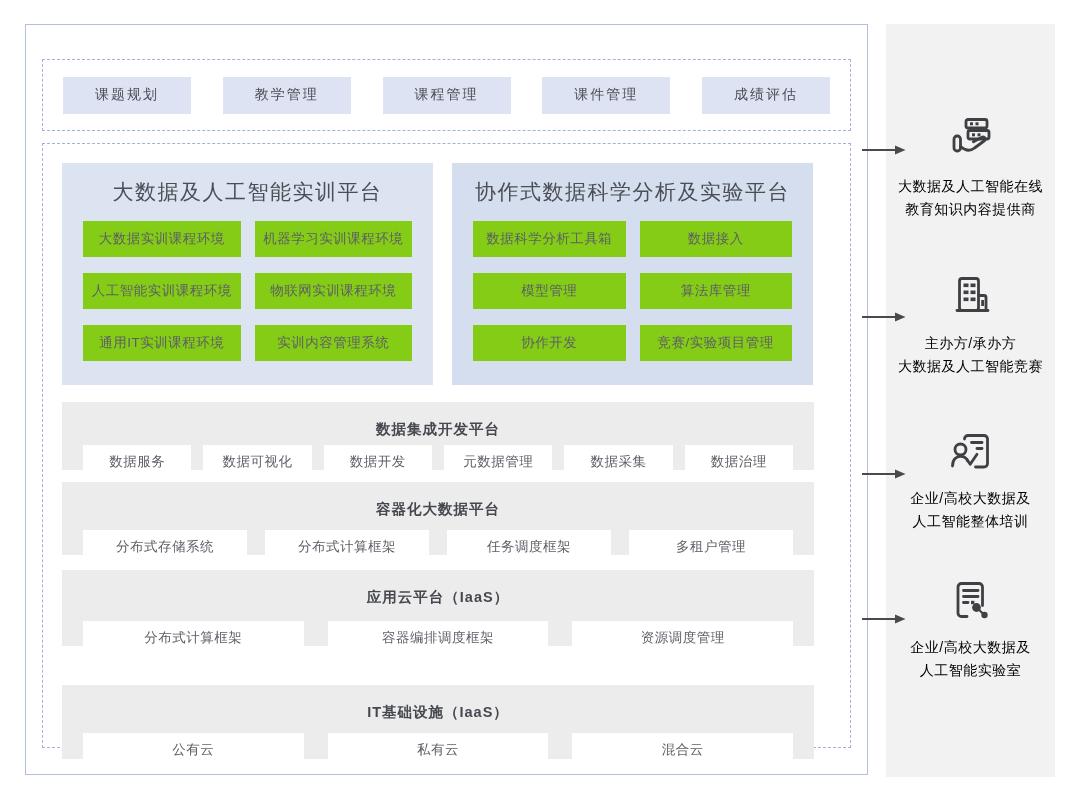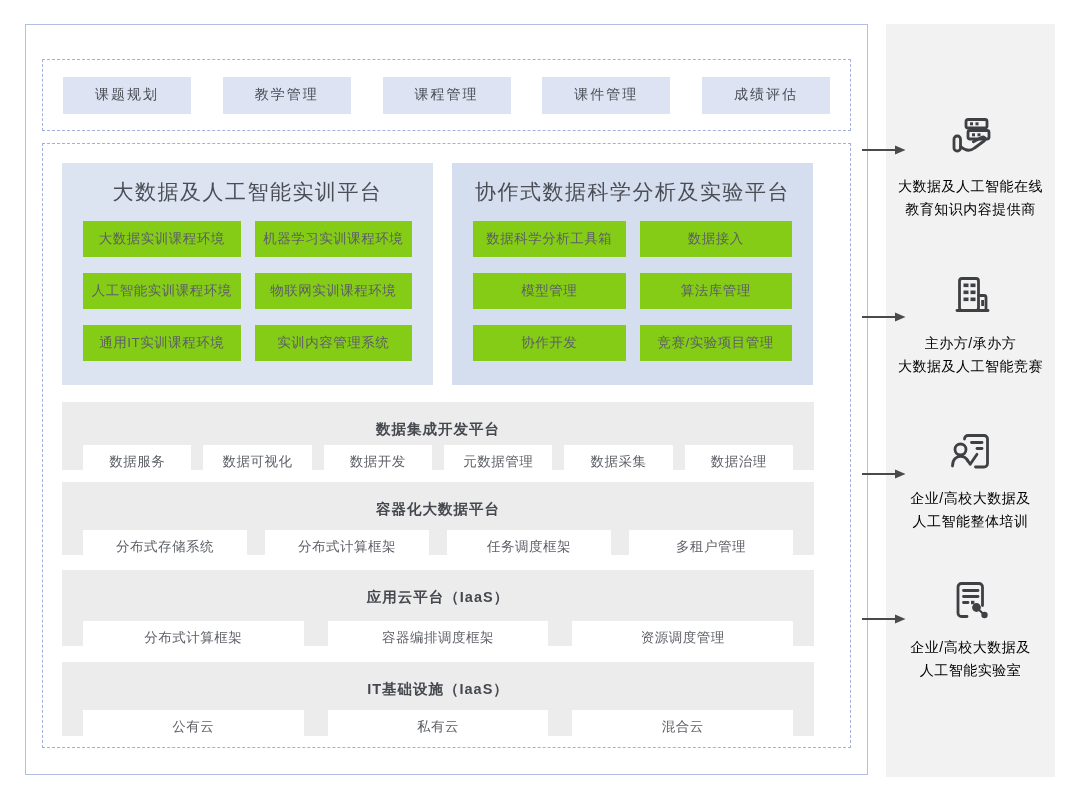"IT基础设施（IaaS）" #layer-panels .layer-panel:nth-child(4) { top: 662px -> 685px }
